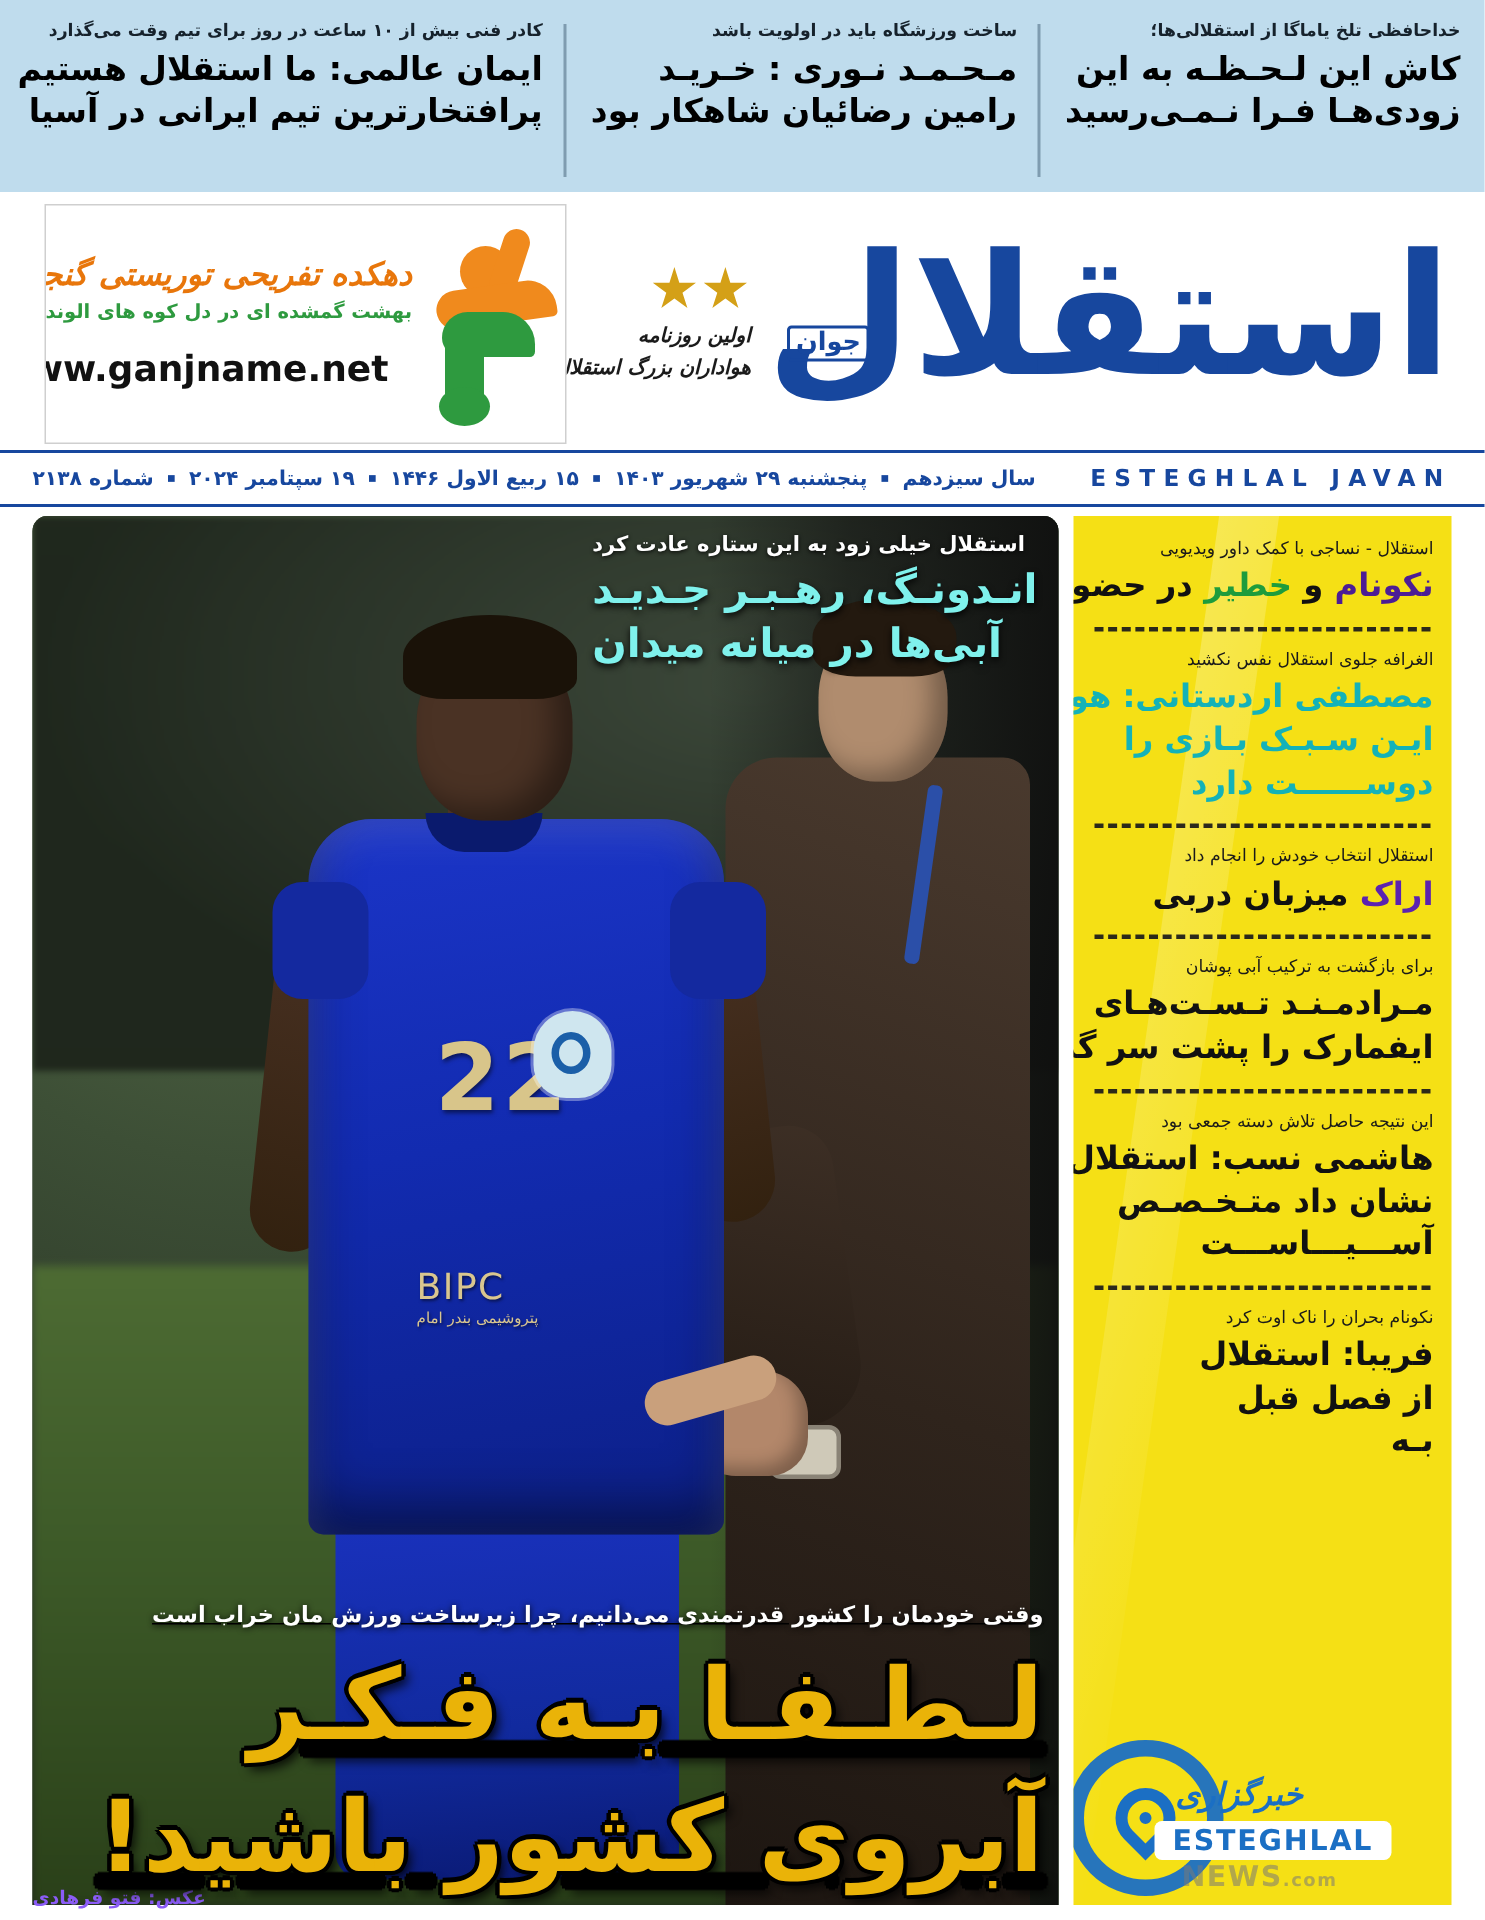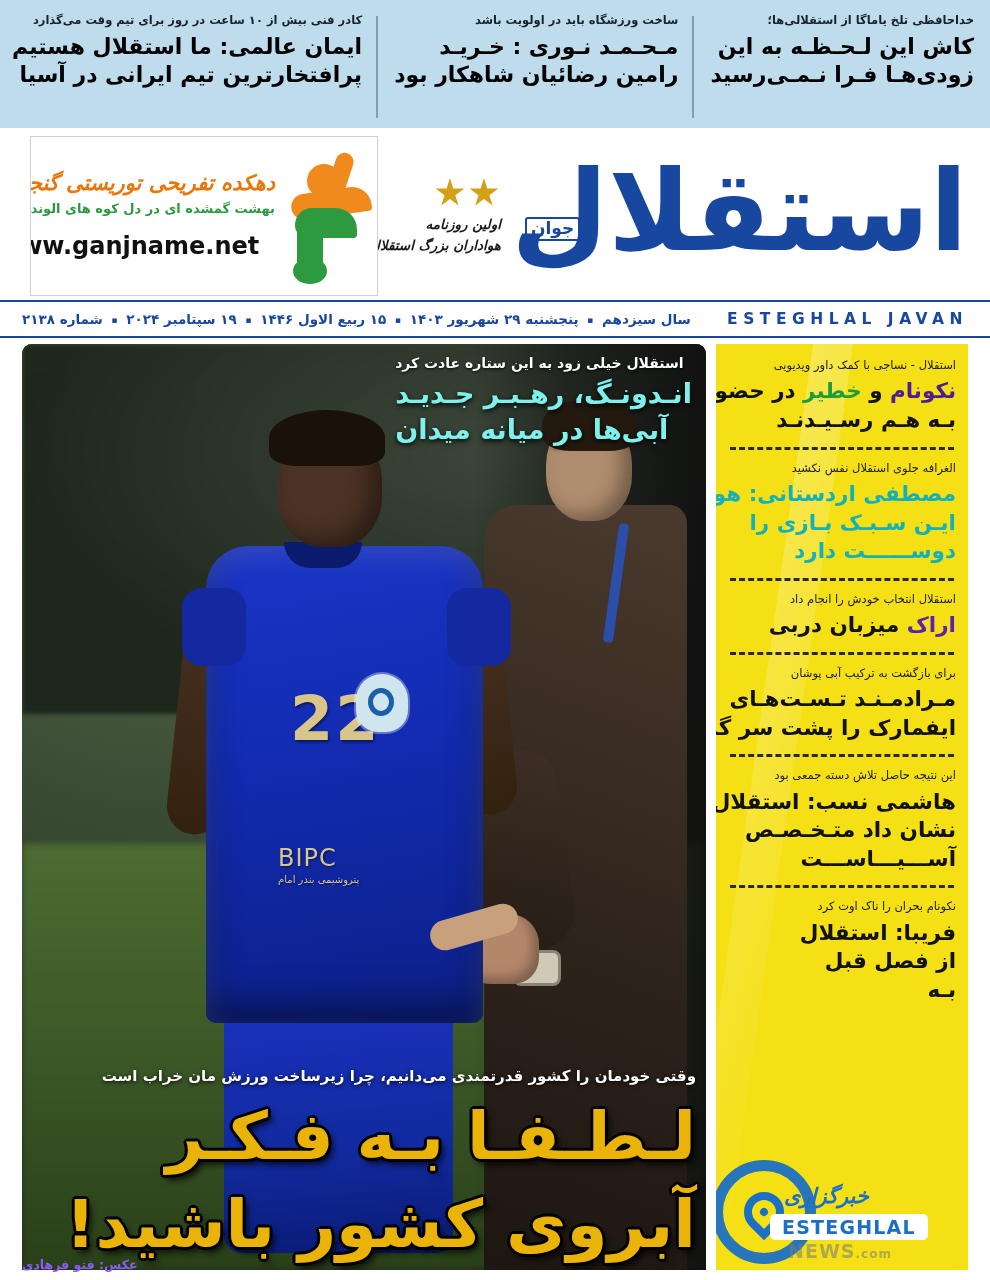"بـه هـم رسـیـدنـد" div.side-head { html: <div>بـه هـم رسـیـدنـد</div> -> none }
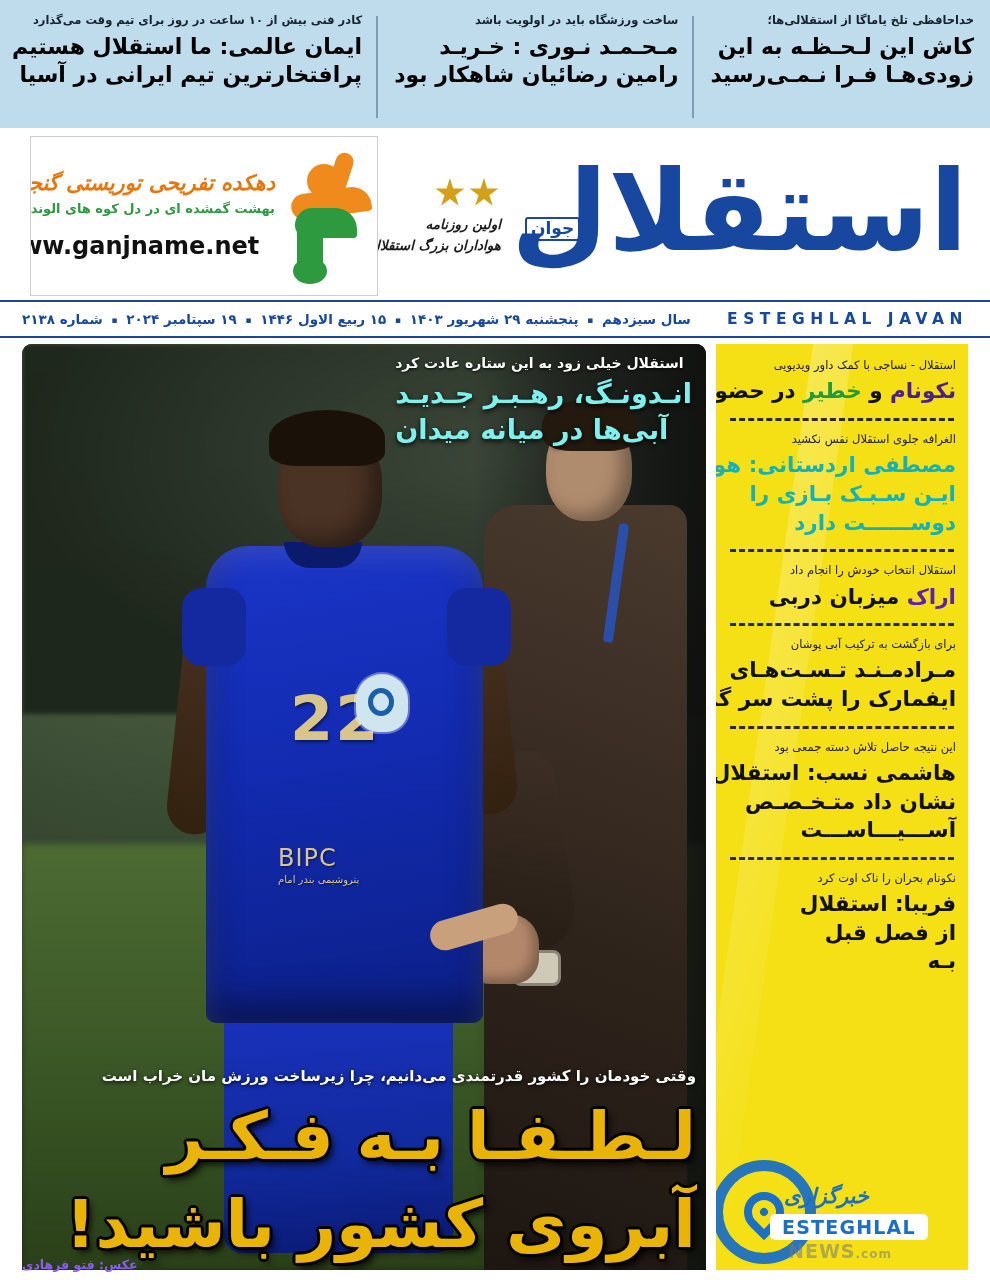"وقتی خودمان را کشور قدرتمندی" .ph-bottom { text-decoration: none -> underline }
